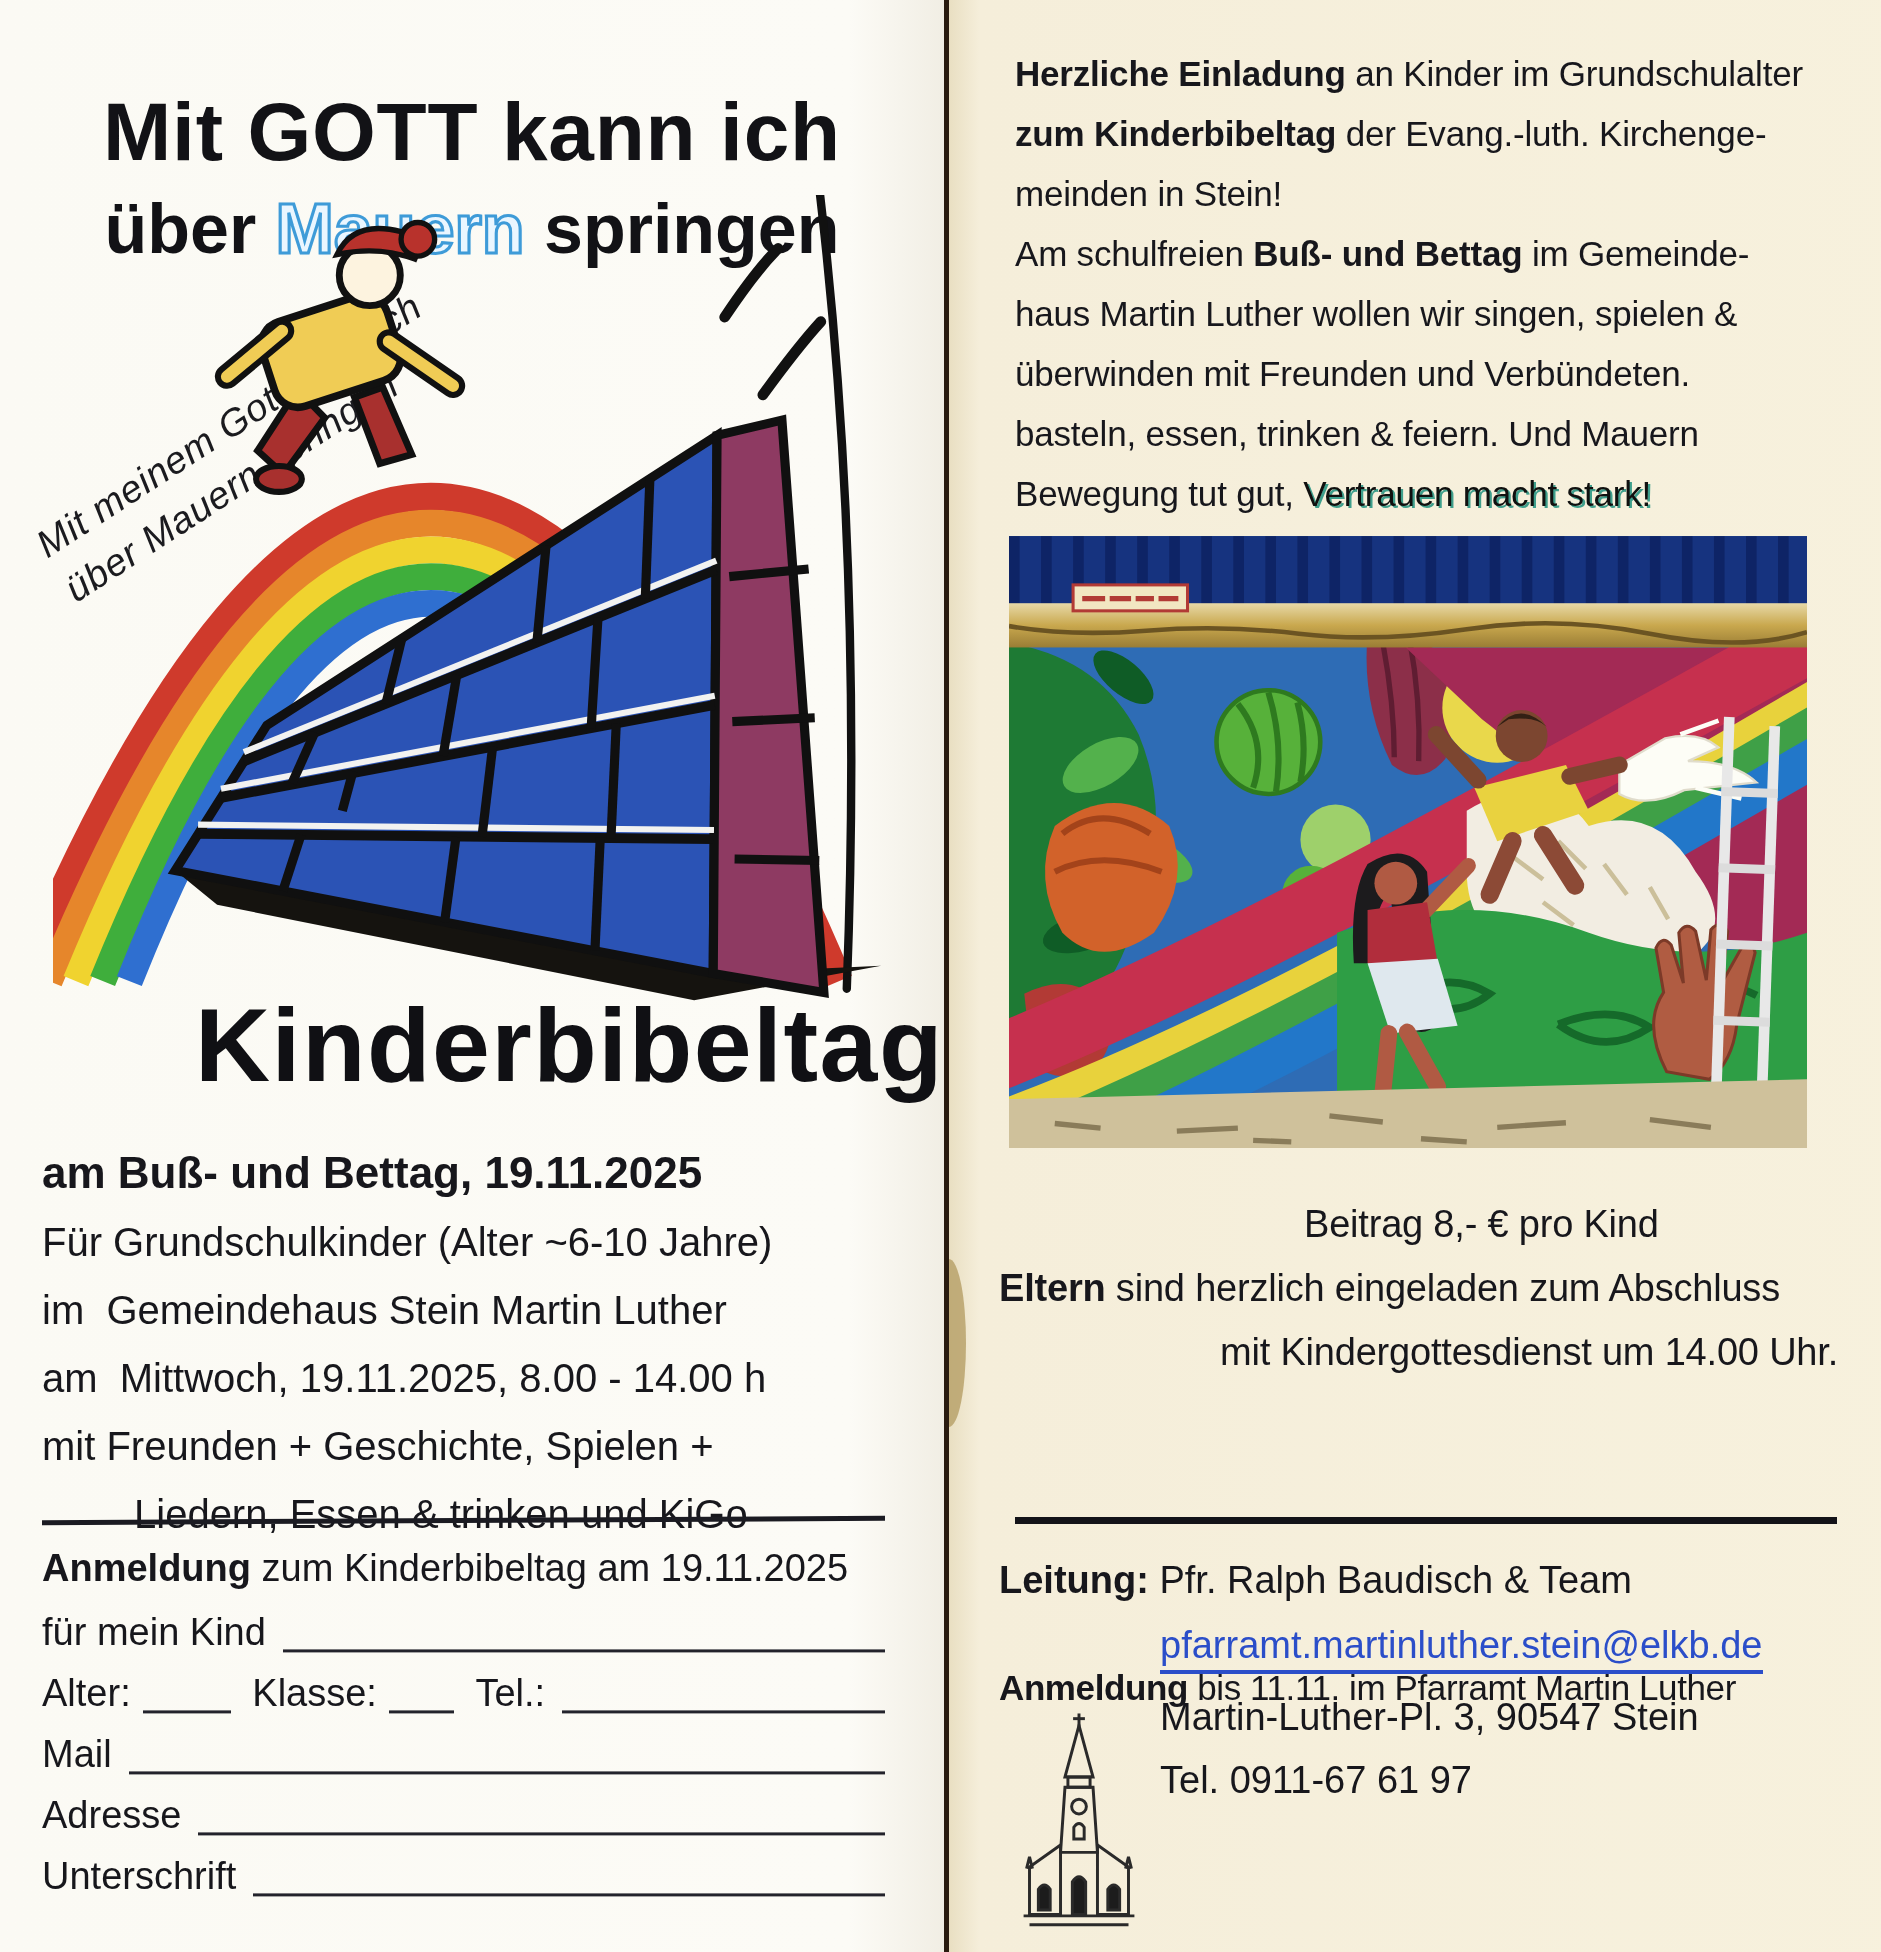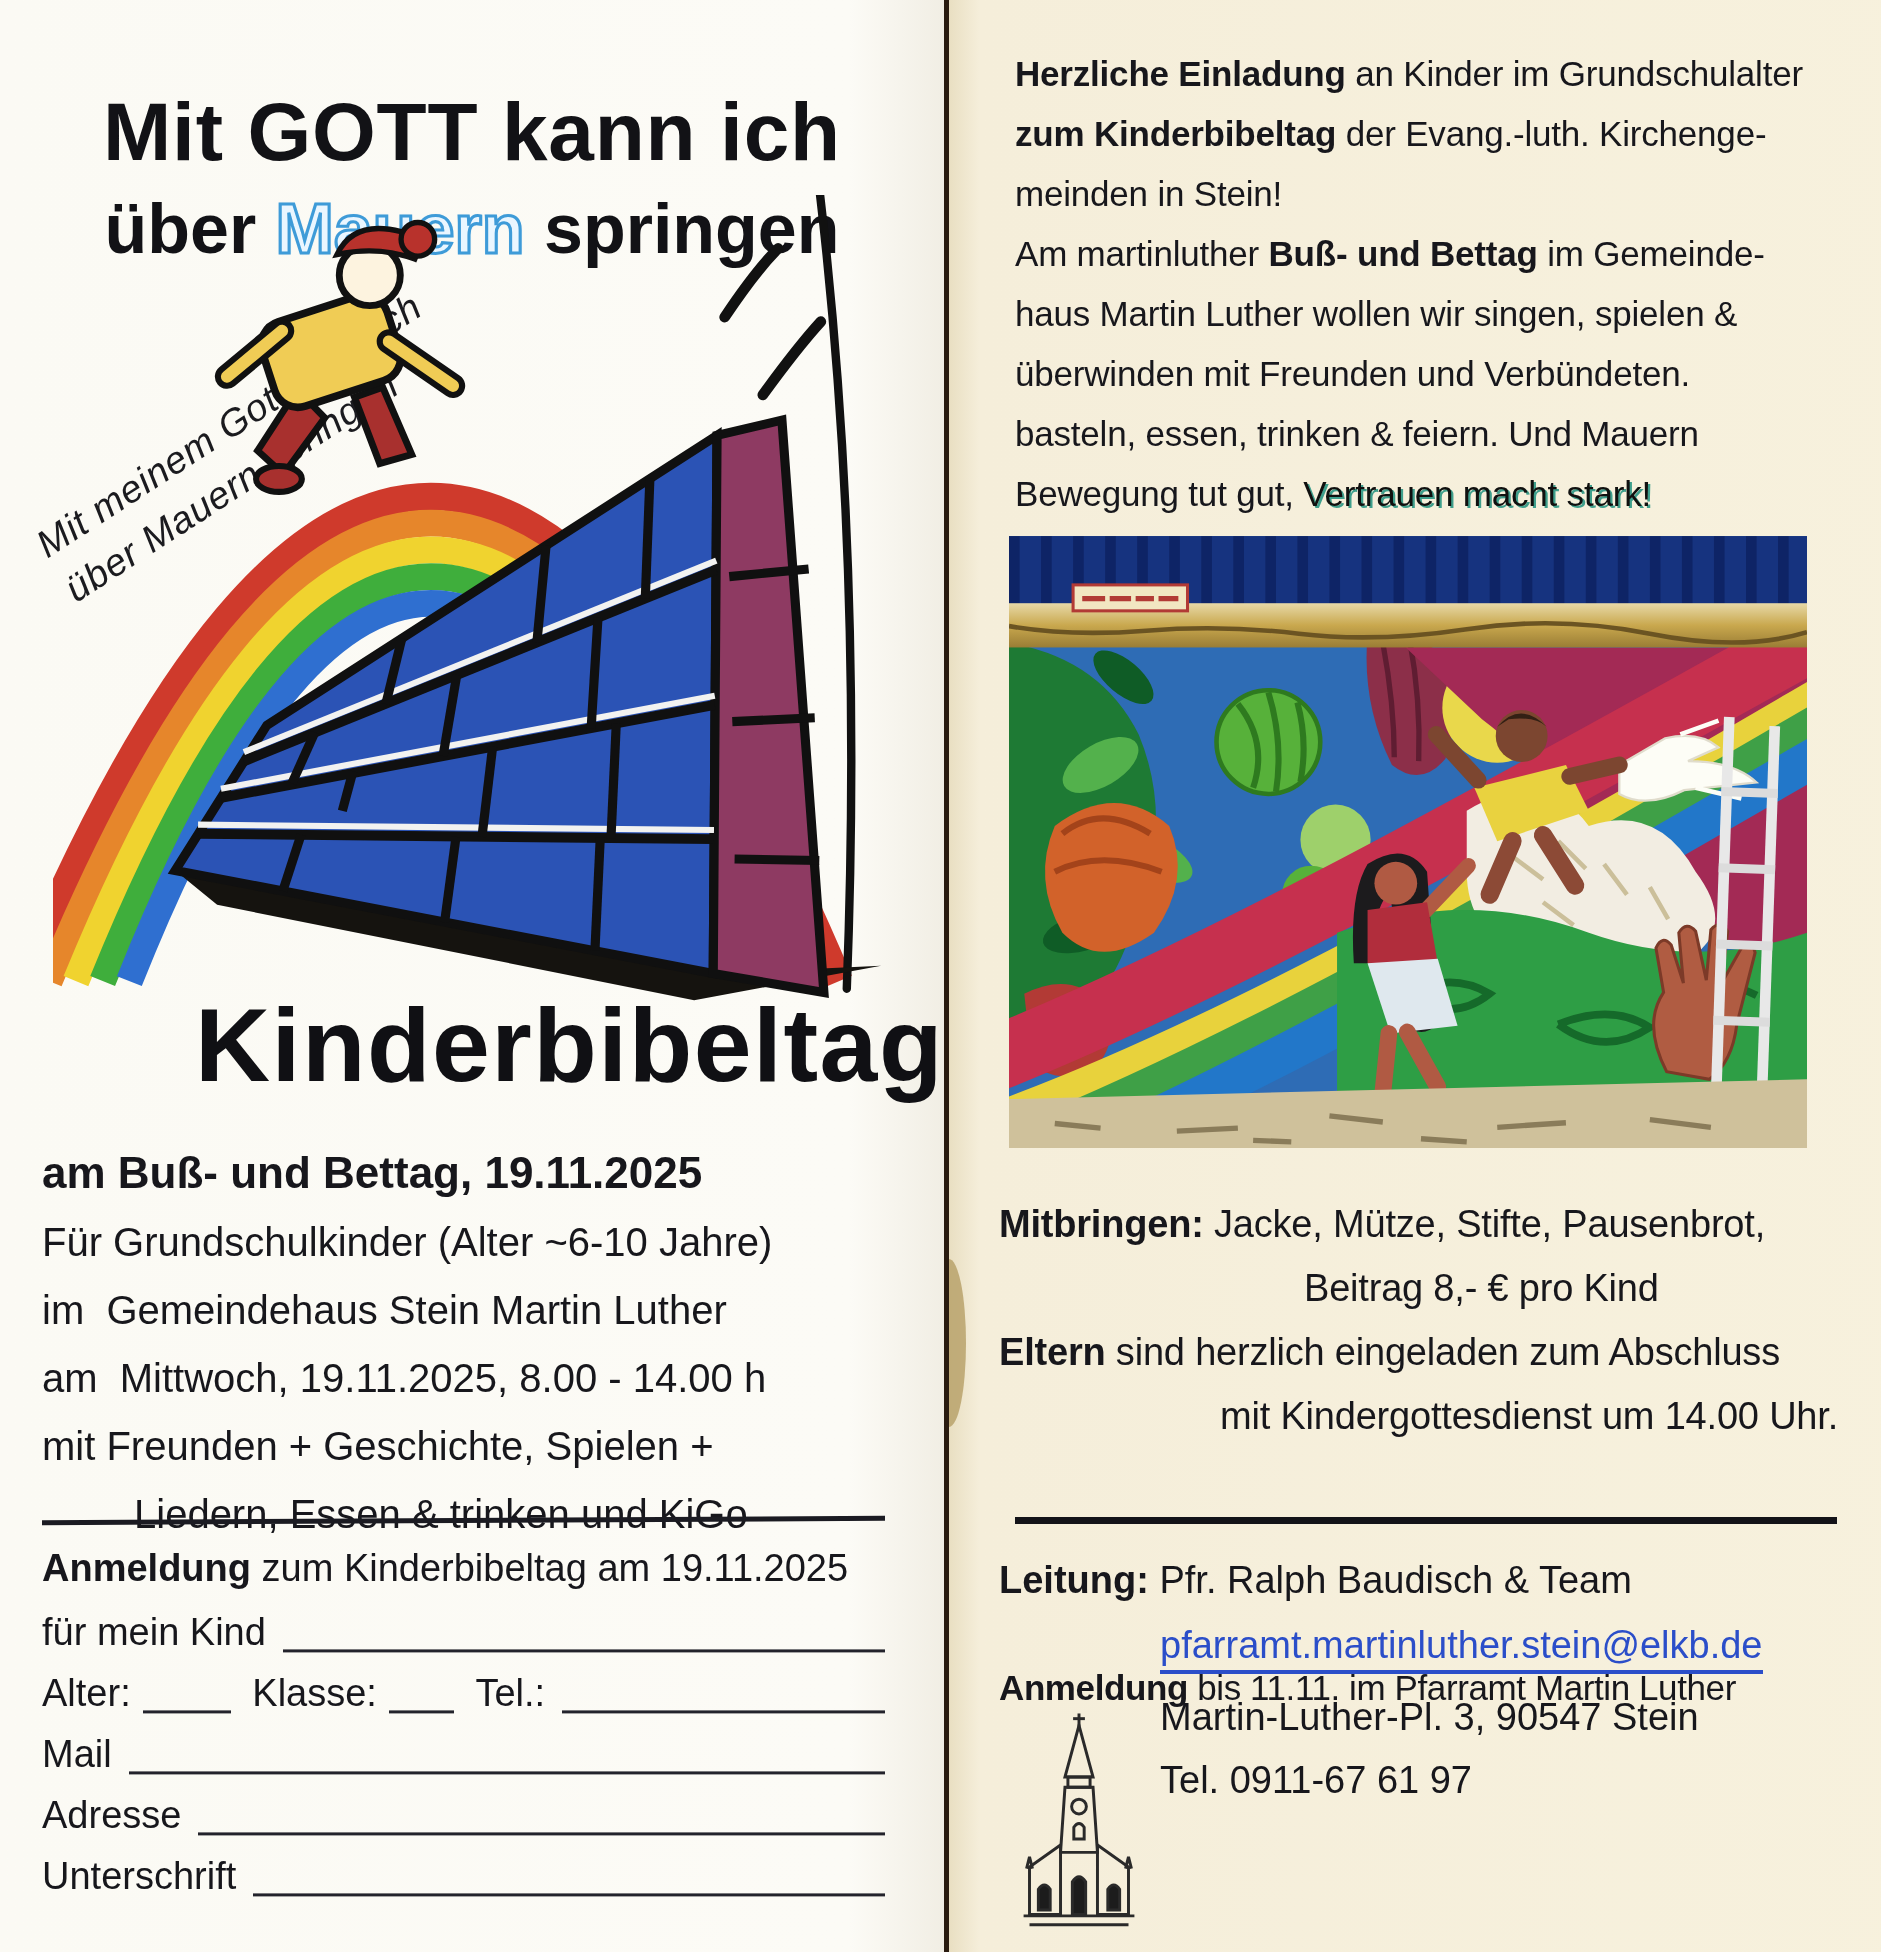"Am martinluther" span { text: martinluther -> schulfreien }
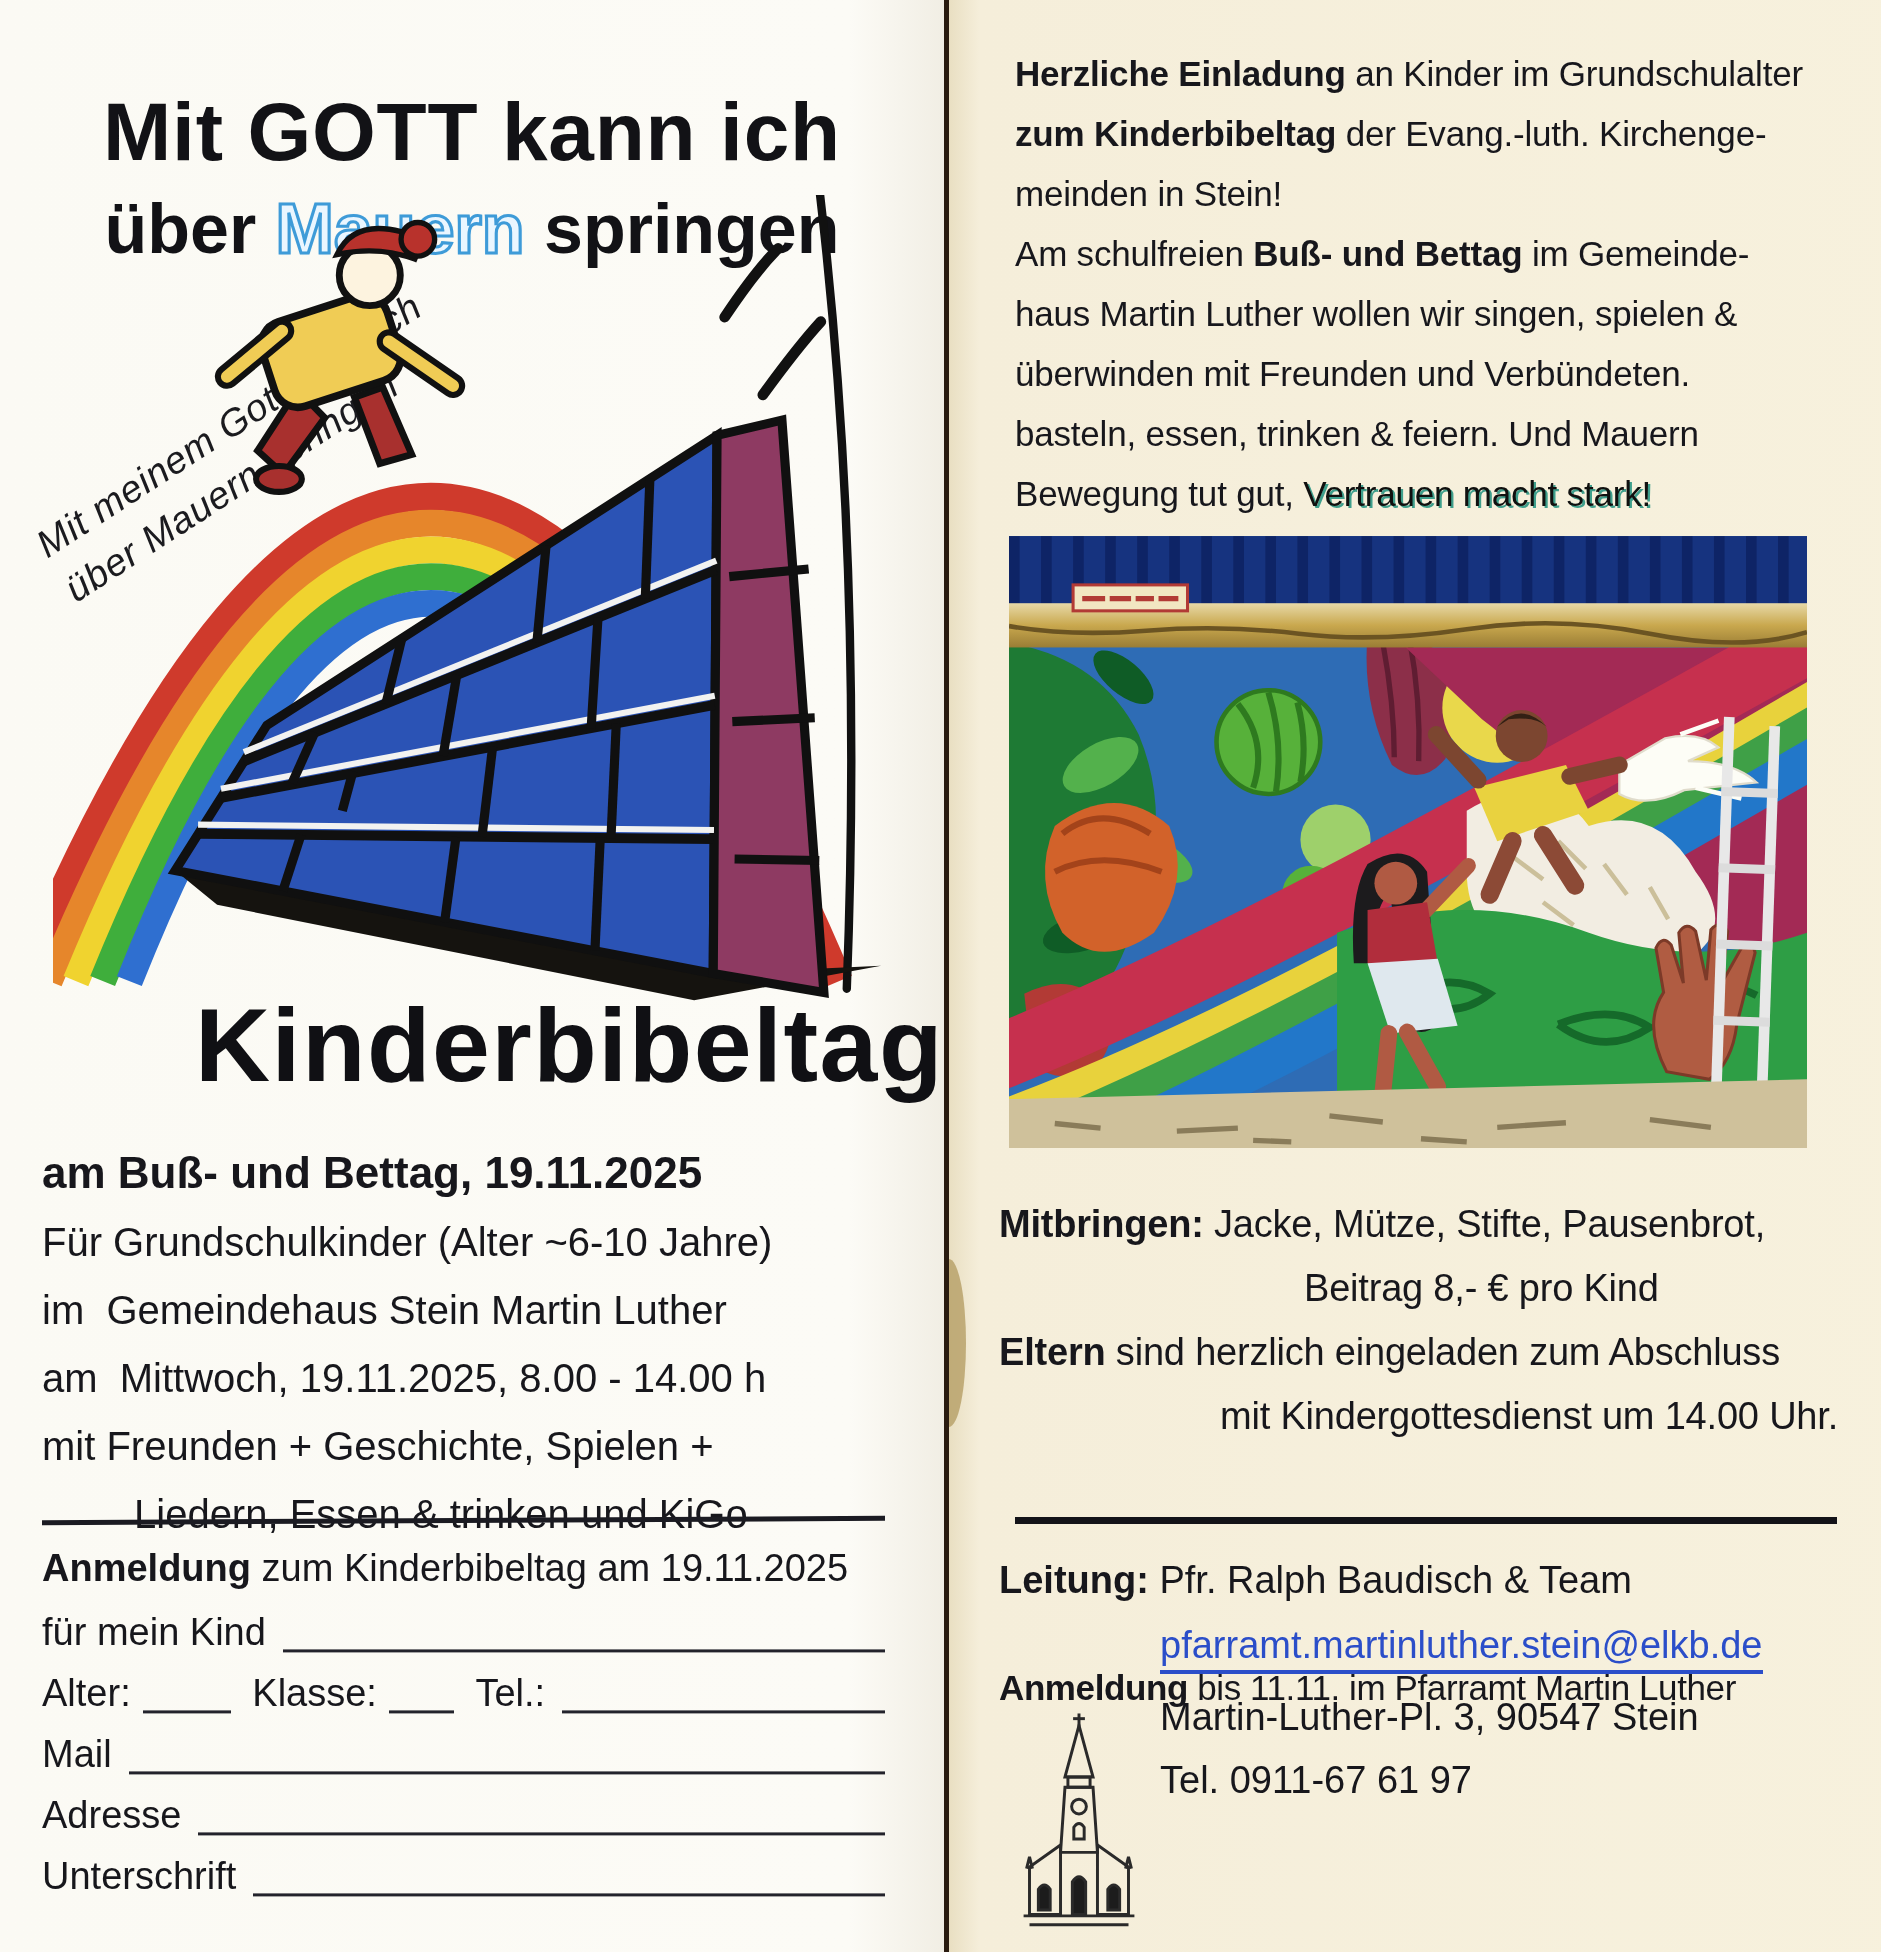"Mitbringen: Jacke, Mütze, Stifte," div { html: <div><b>Mitbringen:</b><span> Jacke, Mütze, Stifte, Pausenbrot,</span></div> -> none }
